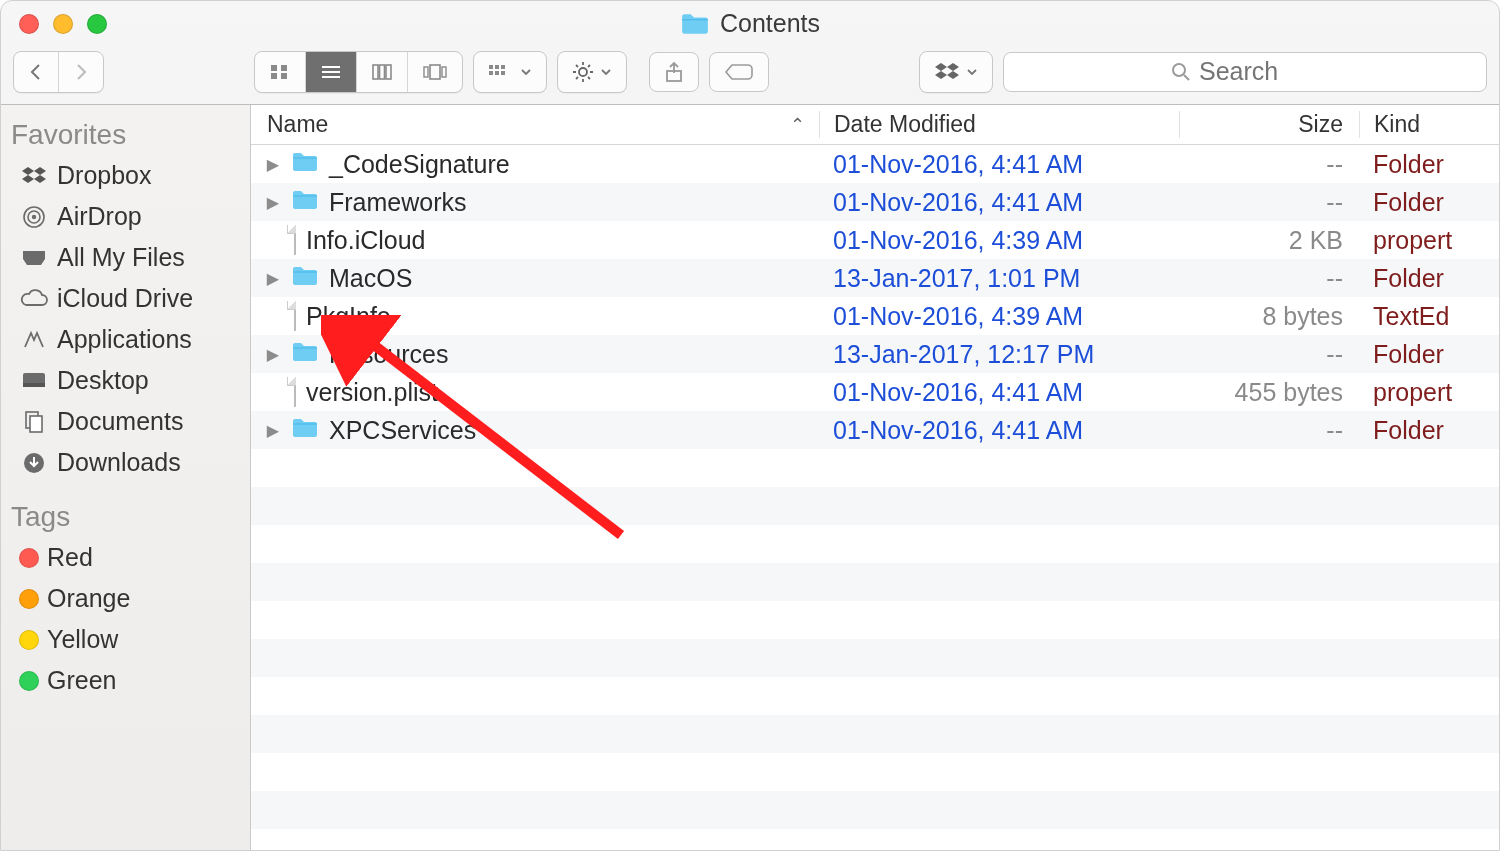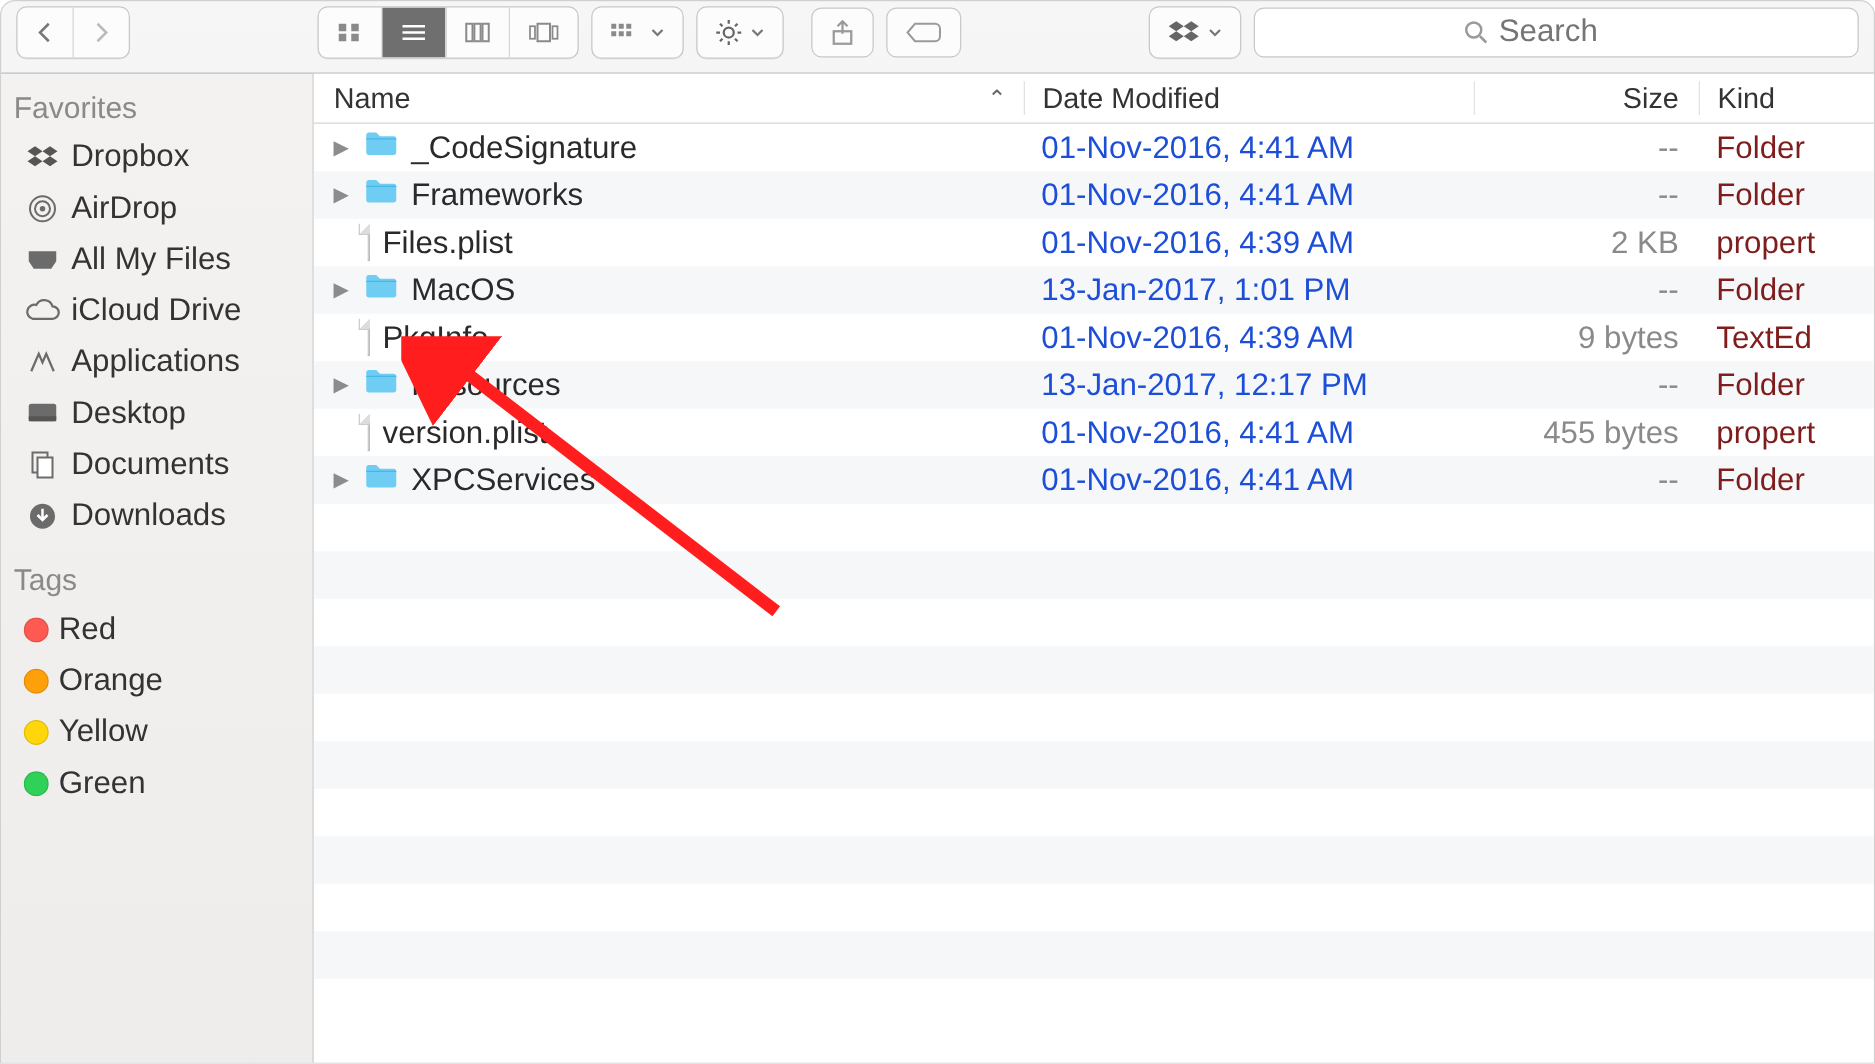"Contents" div.titlebar { html: none -> <div> <div> <div></div> <div></div> <div></div> </div> <div> <svg> <path></path> <path></path> </svg> <span>Contents</span> </div> </div> }
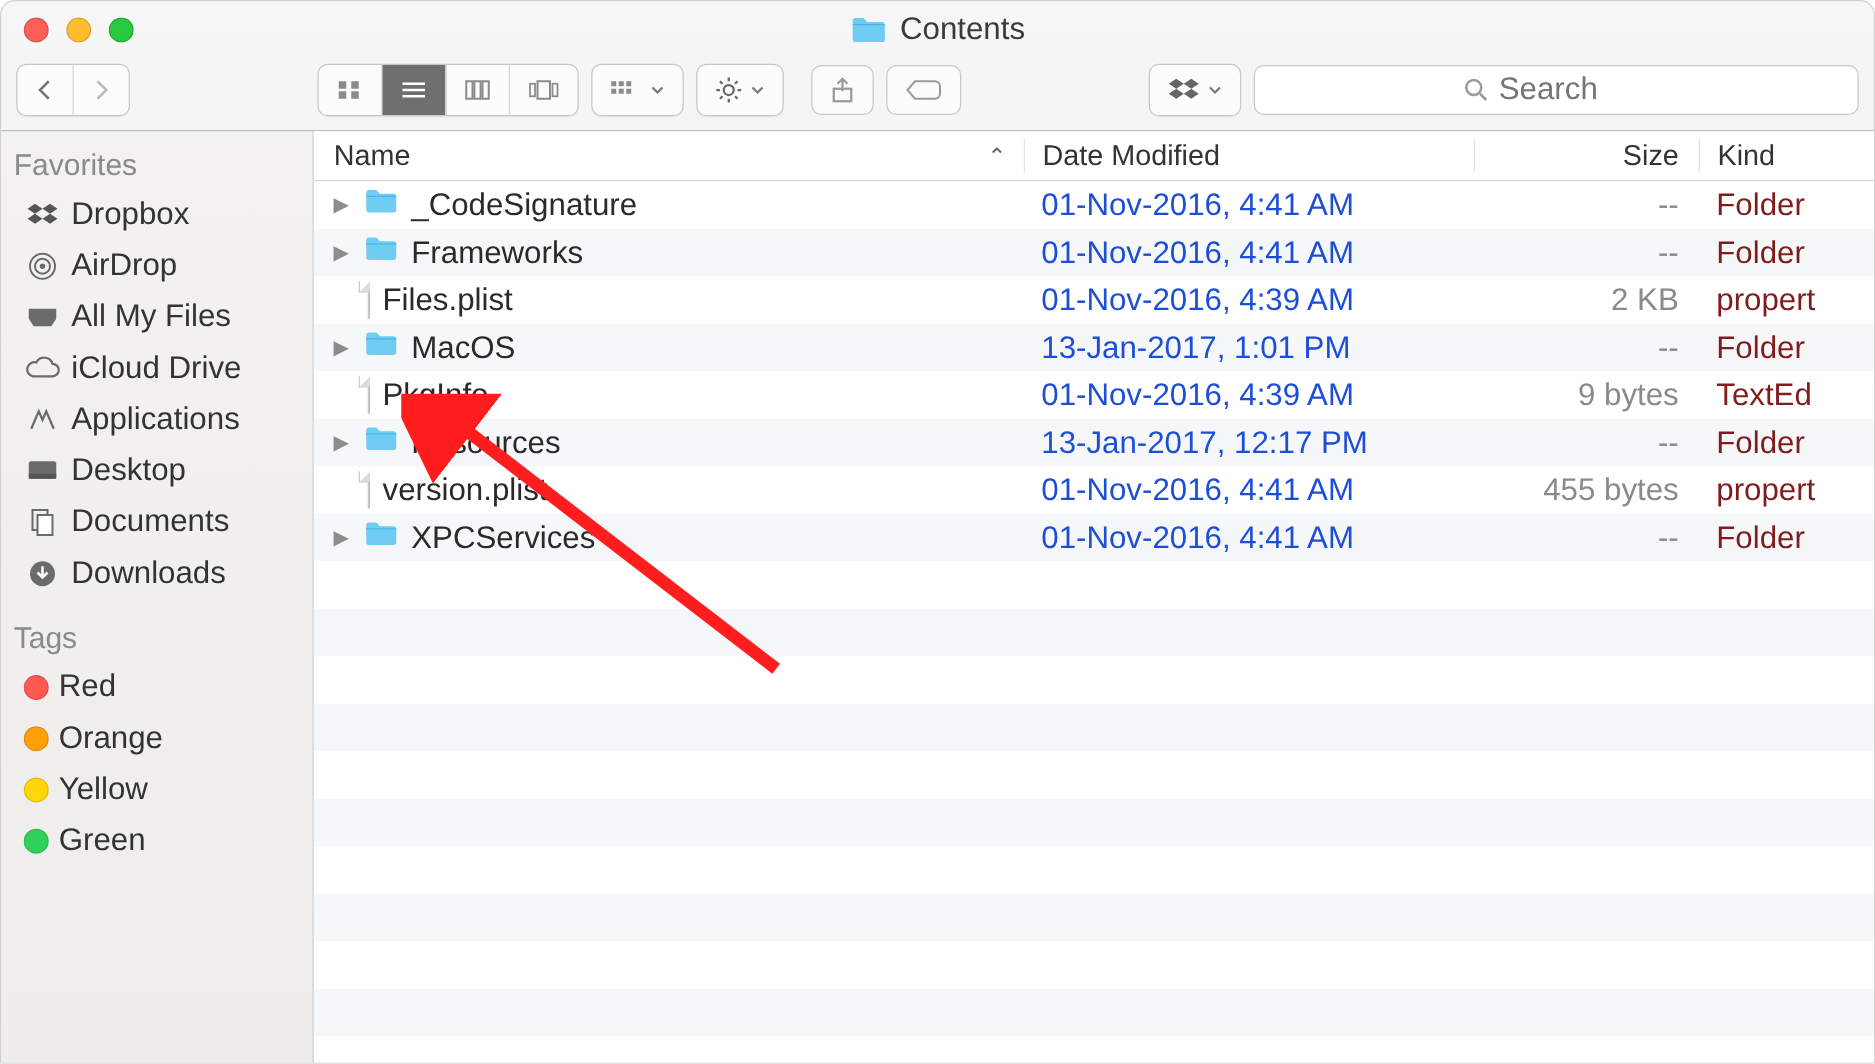"Favorites" .side-head { font-size: 24px -> 28px }
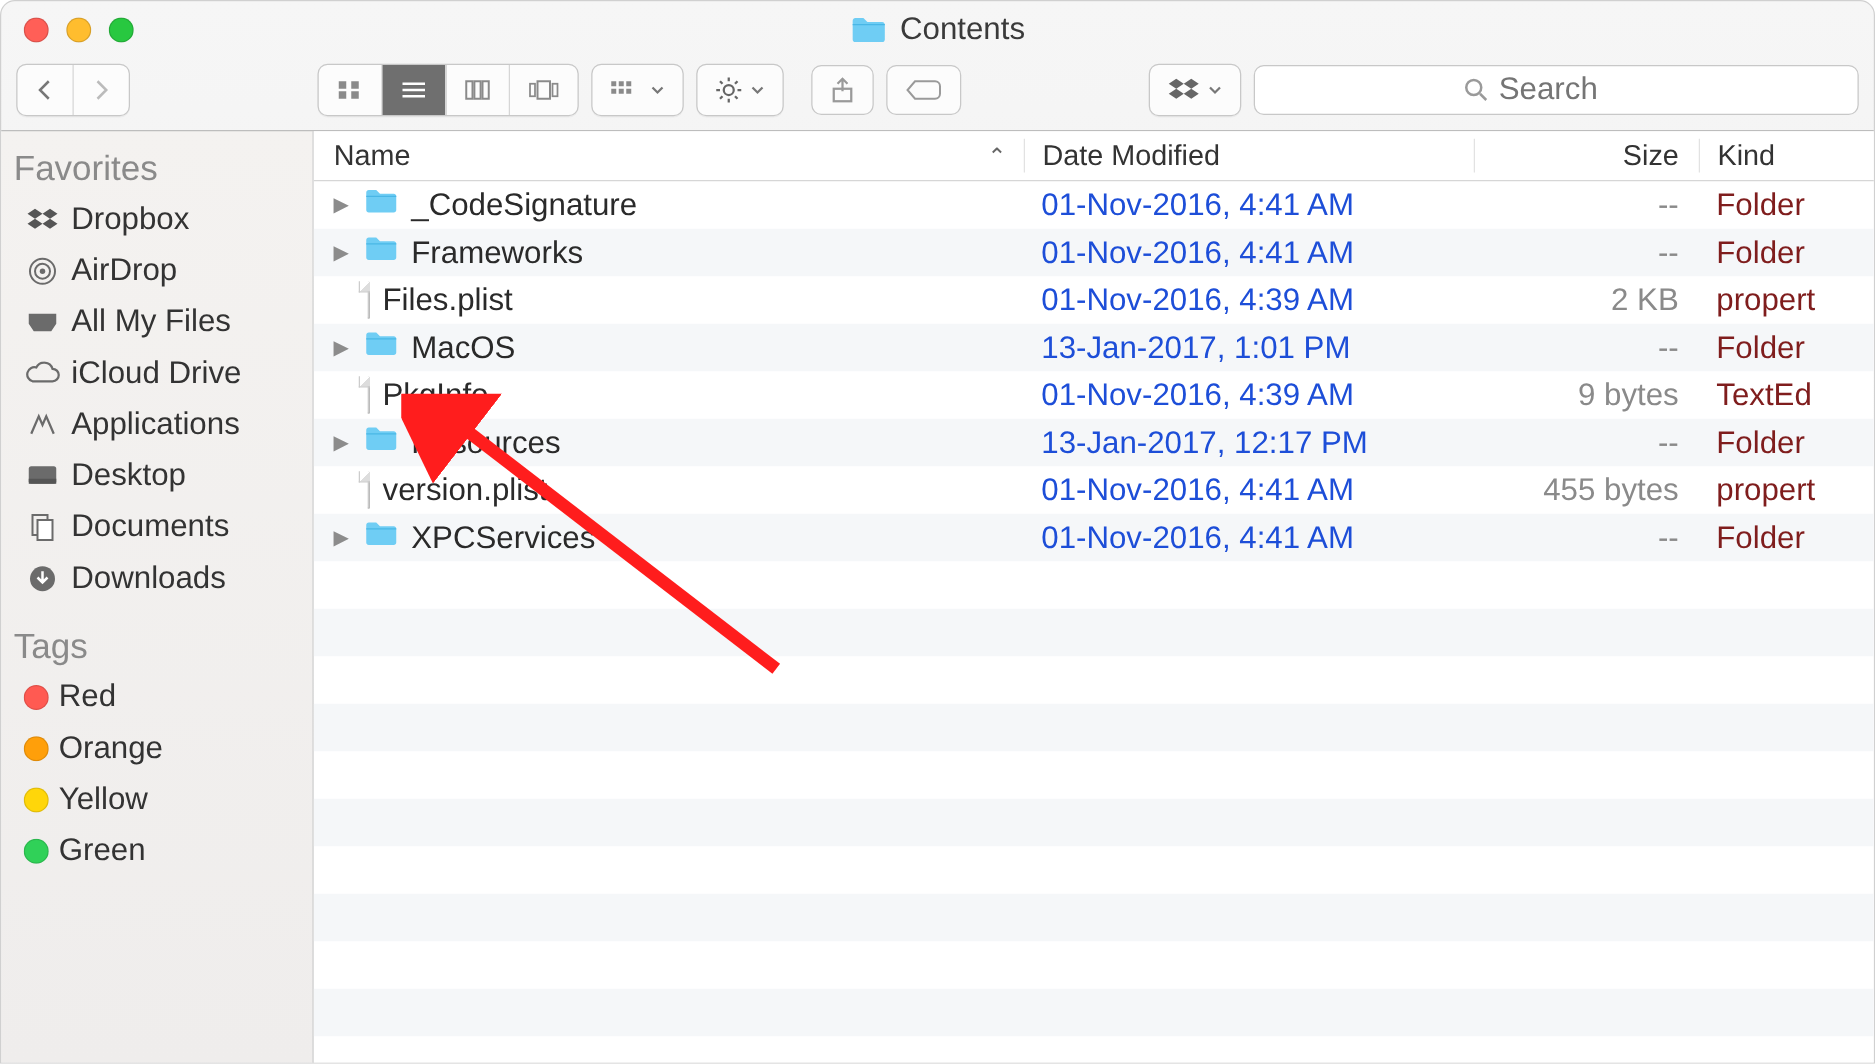"Files.plist" span { text: Files.plist -> Info.iCloud }
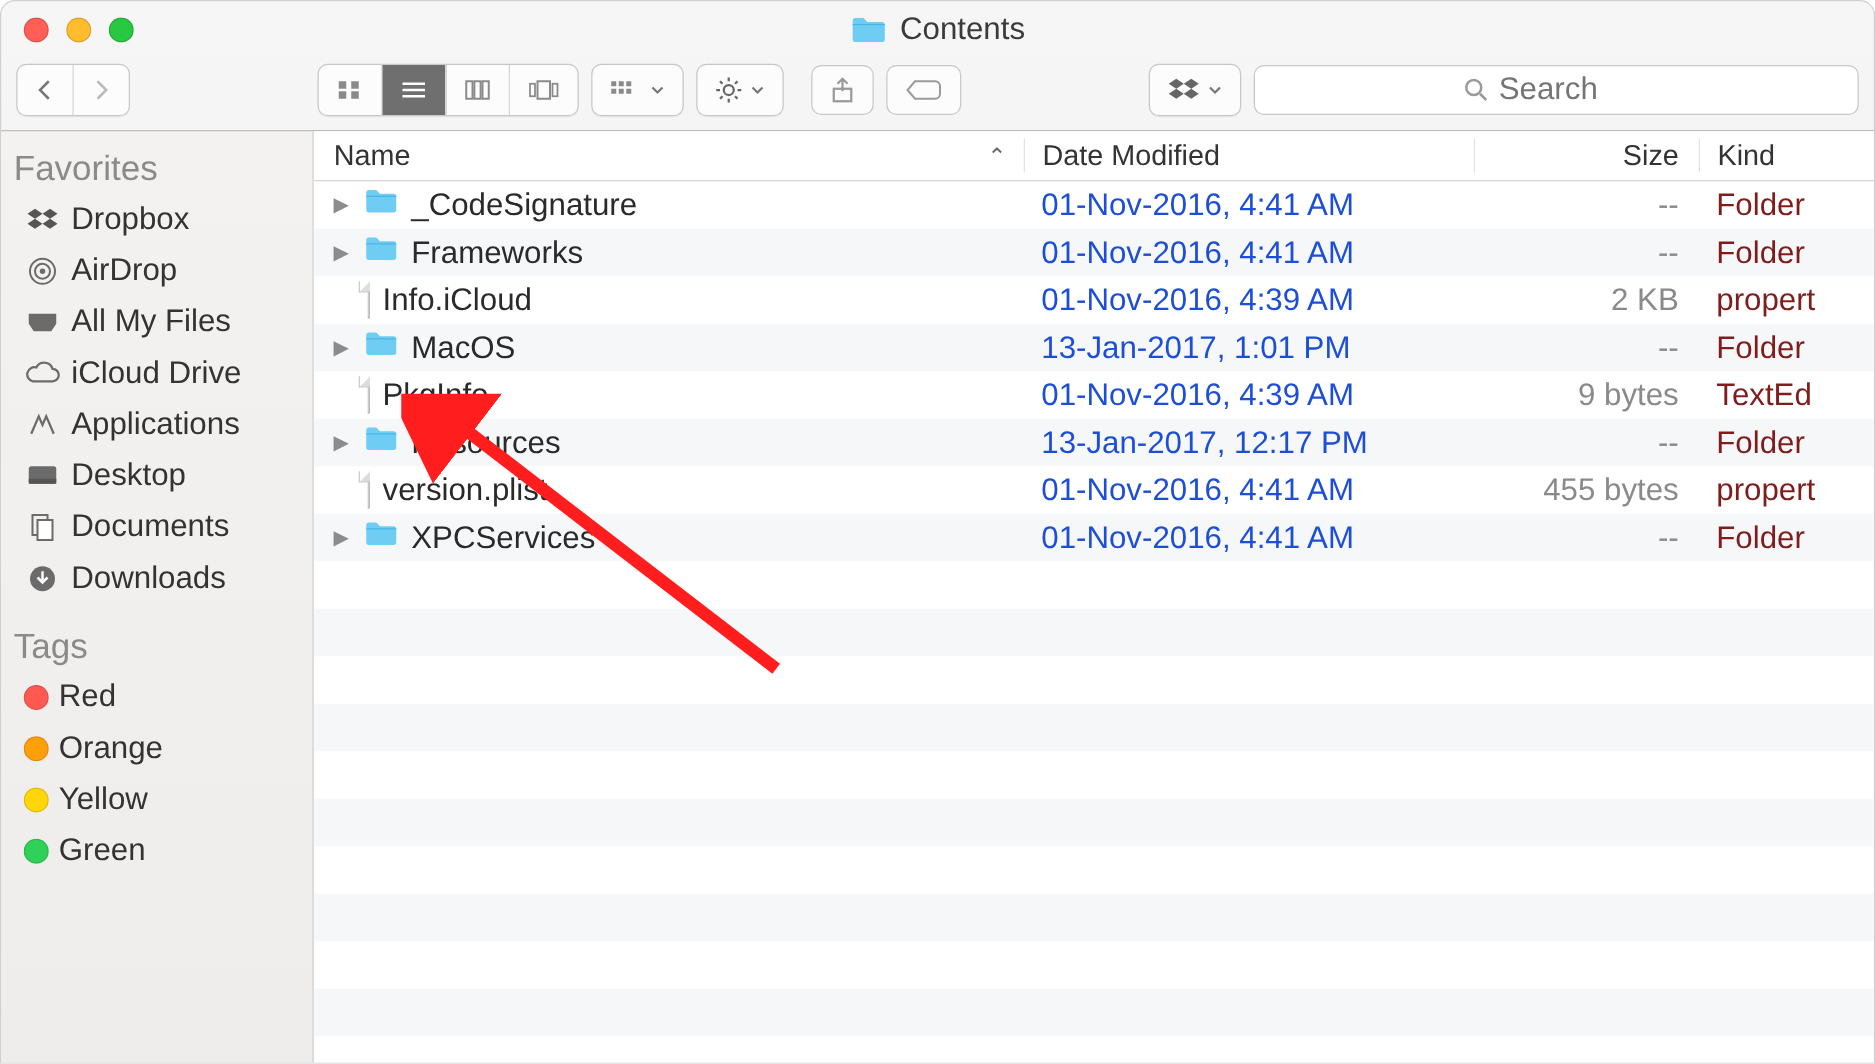"9 bytes" div.c-size { text: 9 -> 8 }
